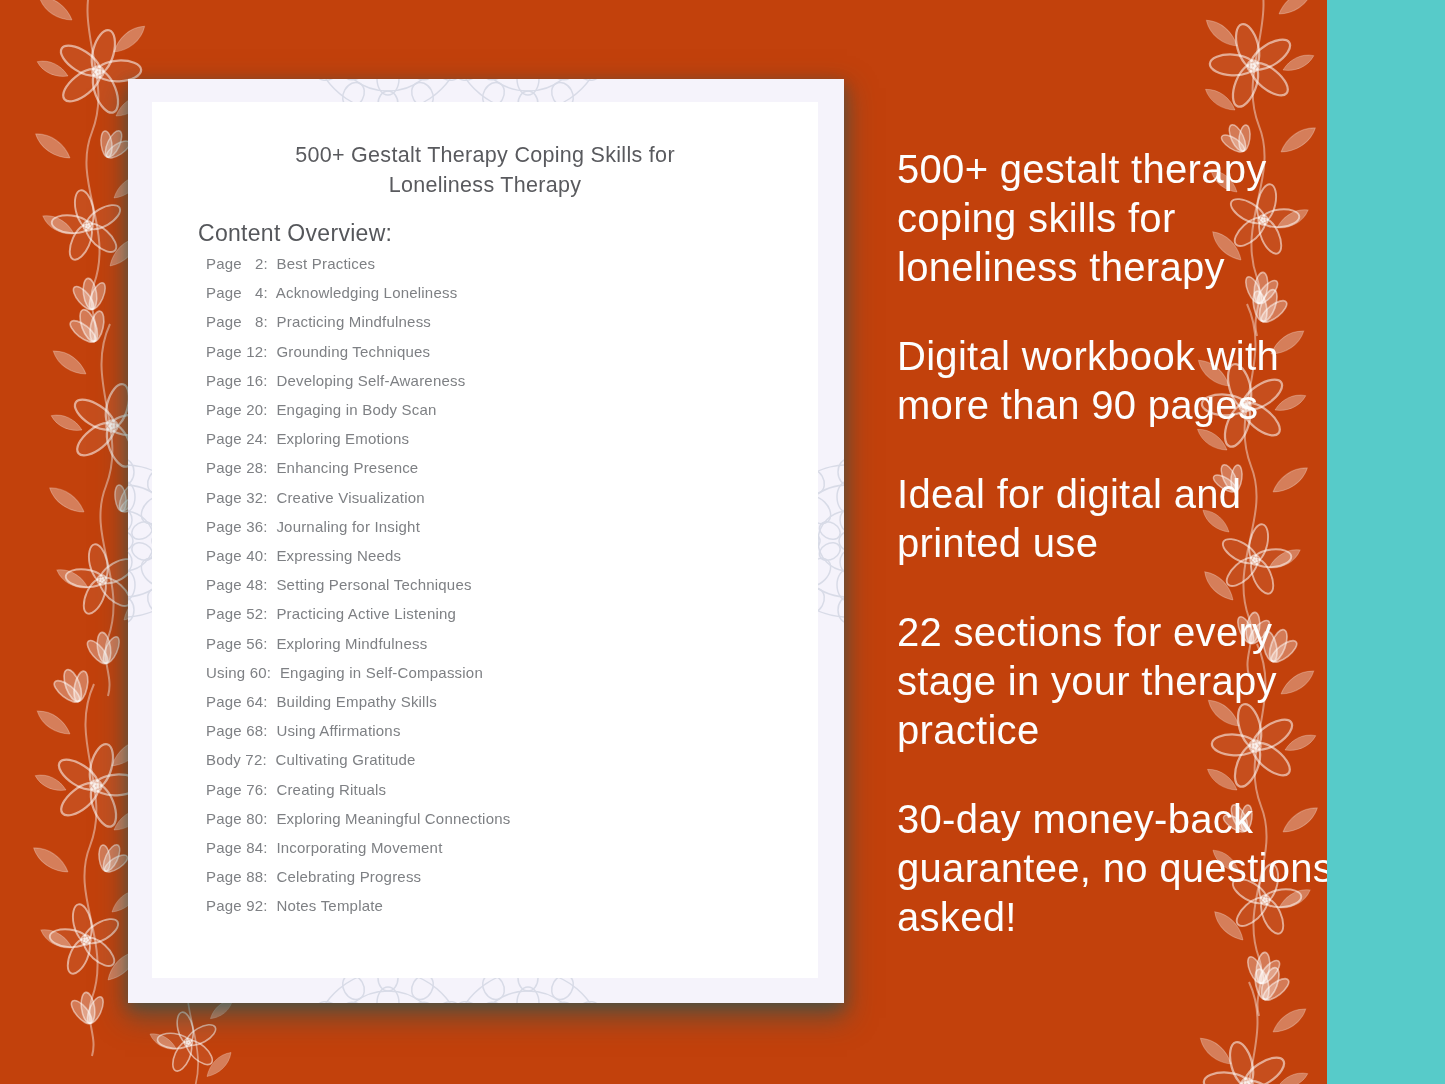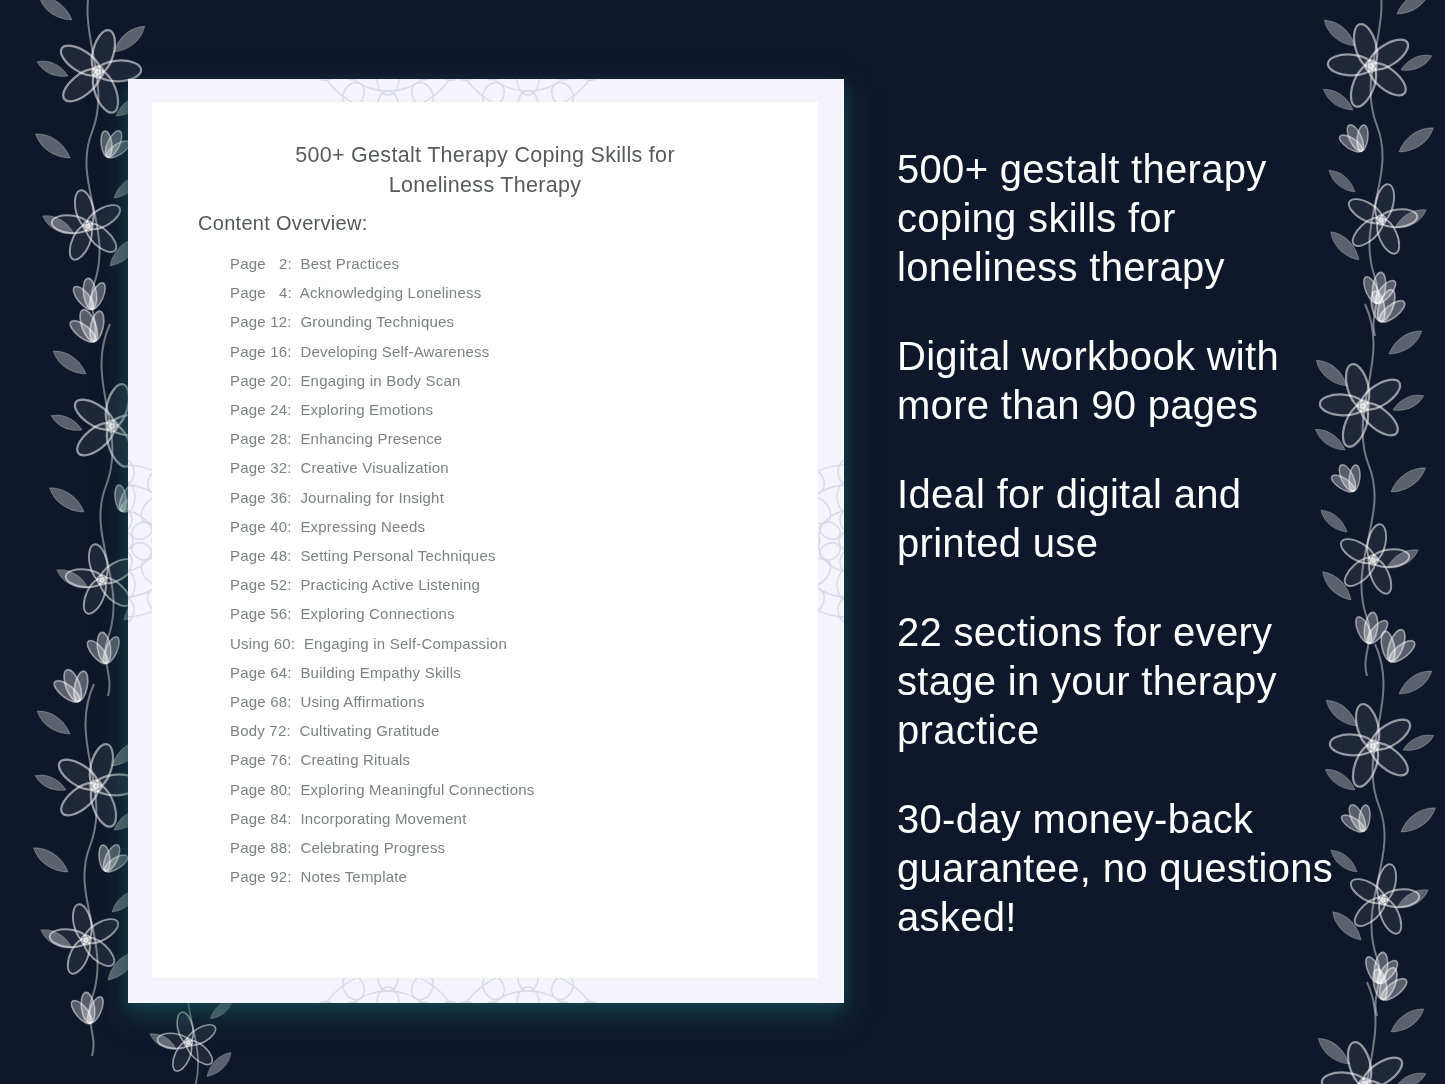"500+ Gestalt Therapy Coping Skills" .stage { background: #0f172a -> #c2410c; width: 1445px -> 1327px }
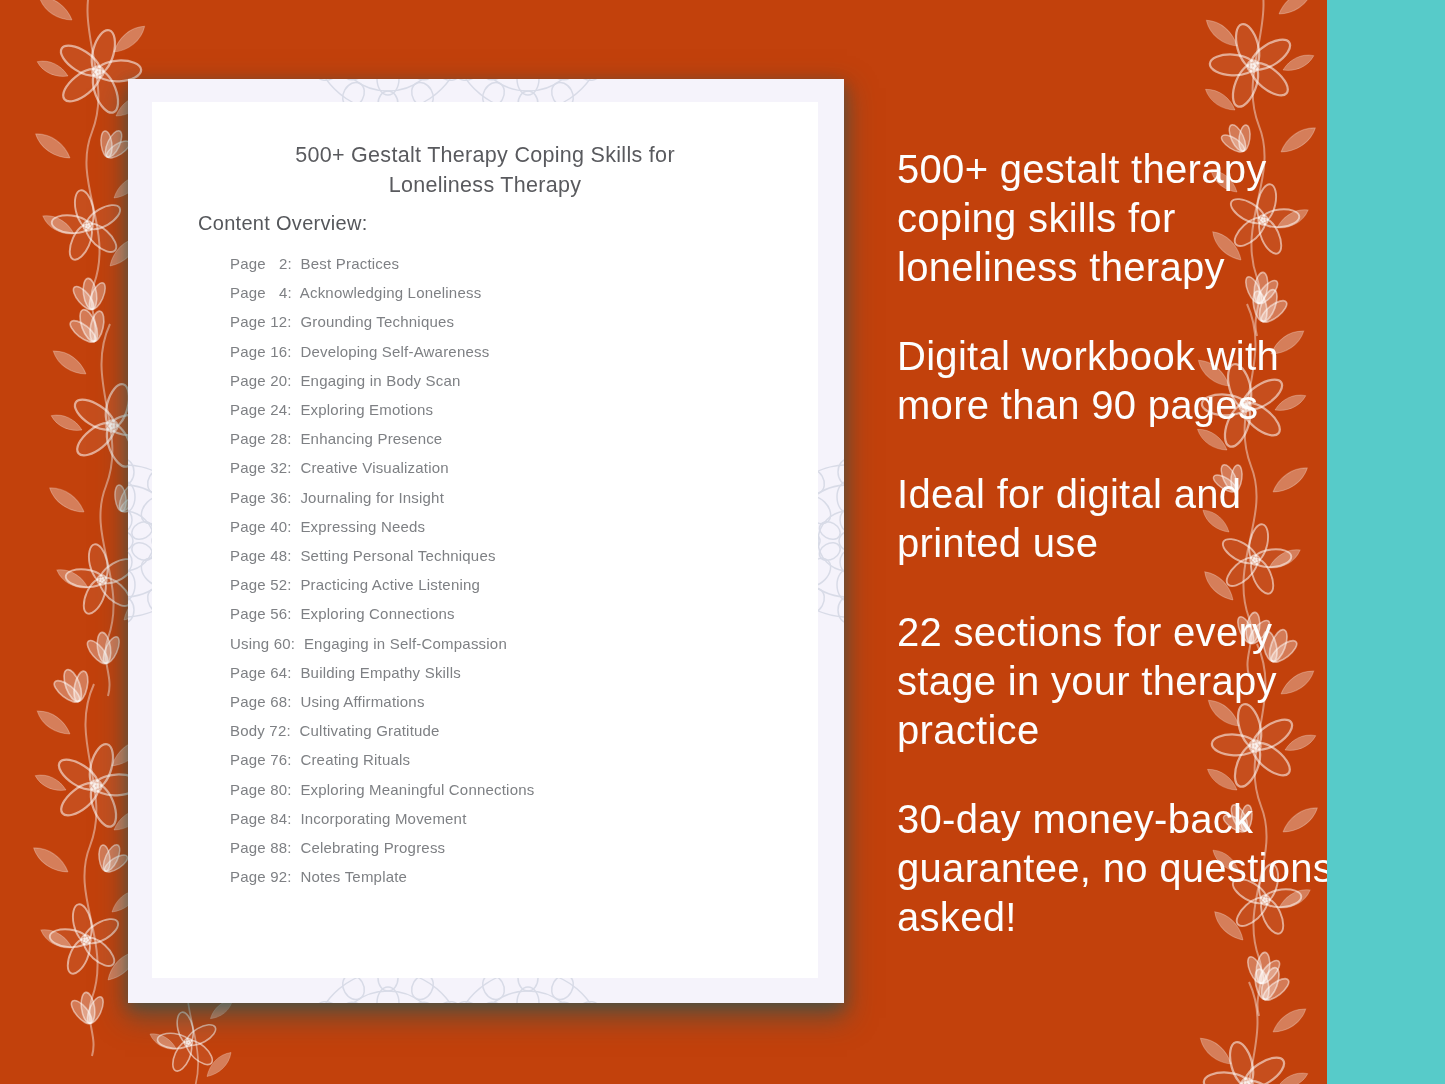"Content Overview:" .overview { font-size: 20px -> 23px; top: 110px -> 118px }
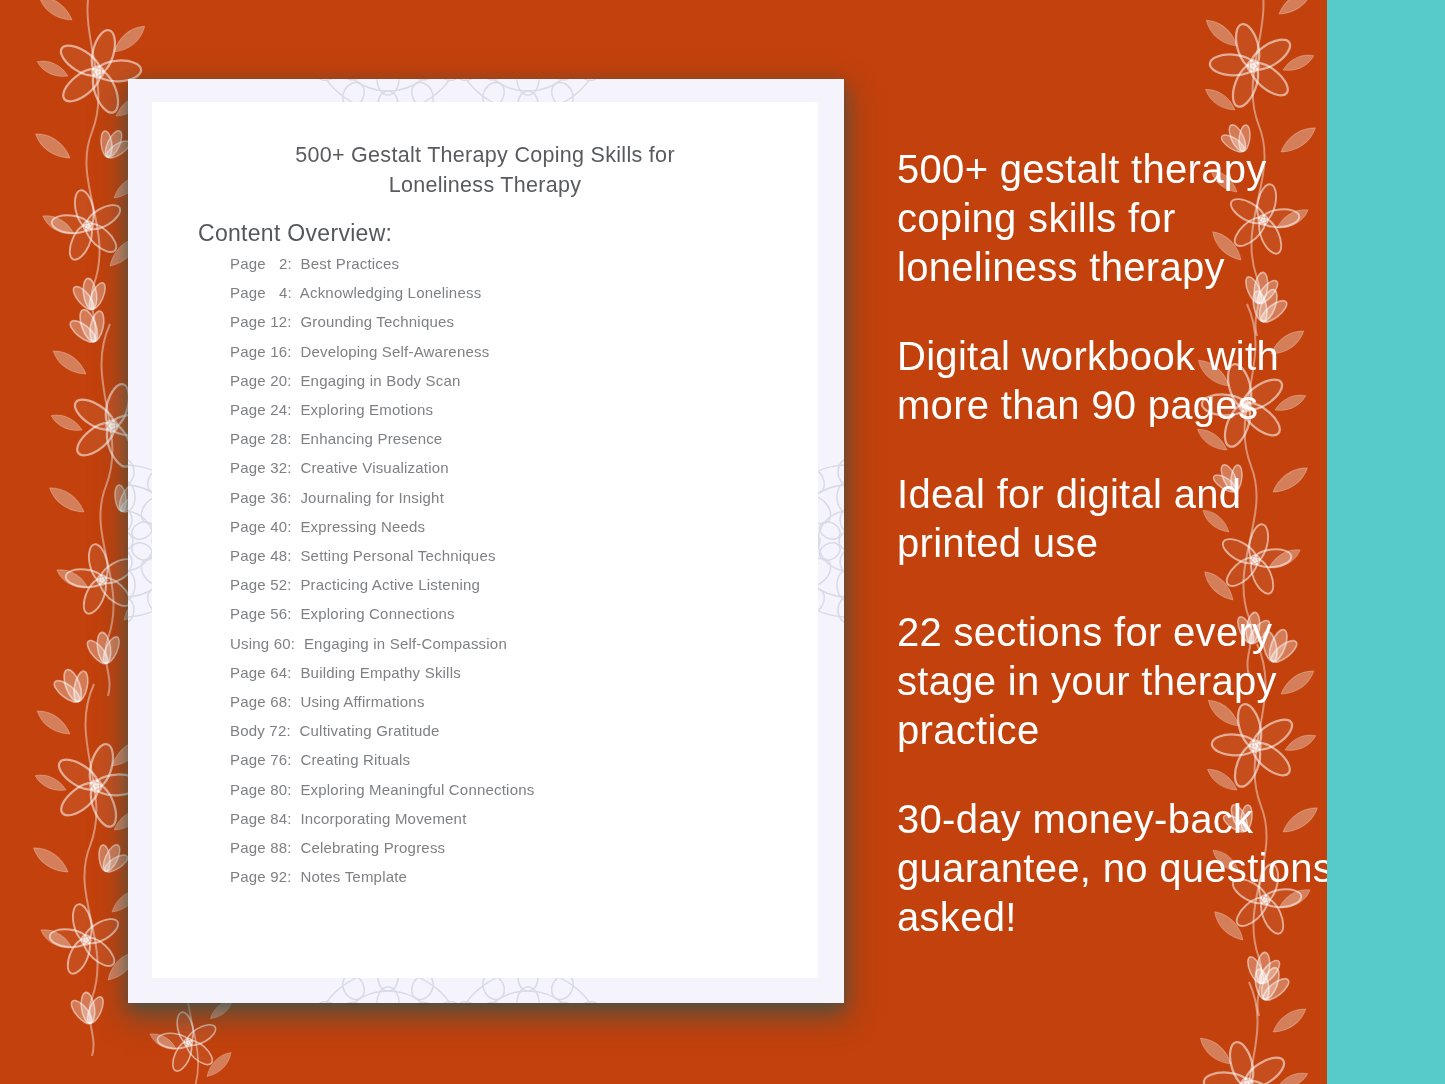"Page 2: Best Practices" .toc { left: 78px -> 54px }
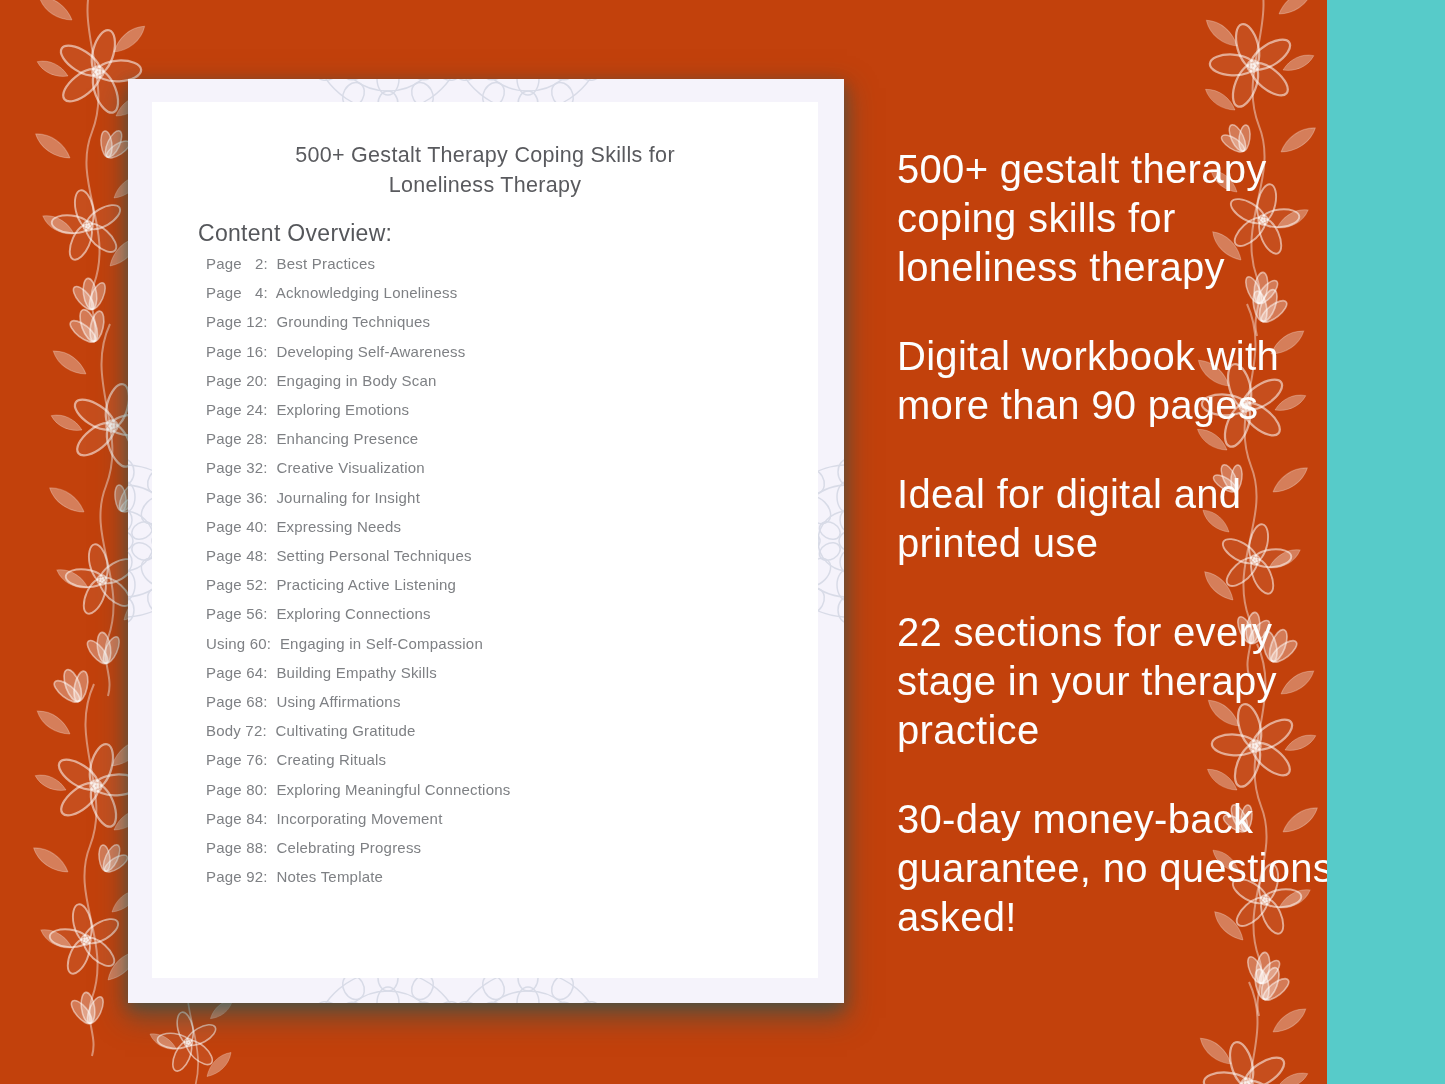"Page 8: Practicing Mindfulness" div.toc-row { html: none -> <div>Page 8: Practicing Mindfulness</div> }
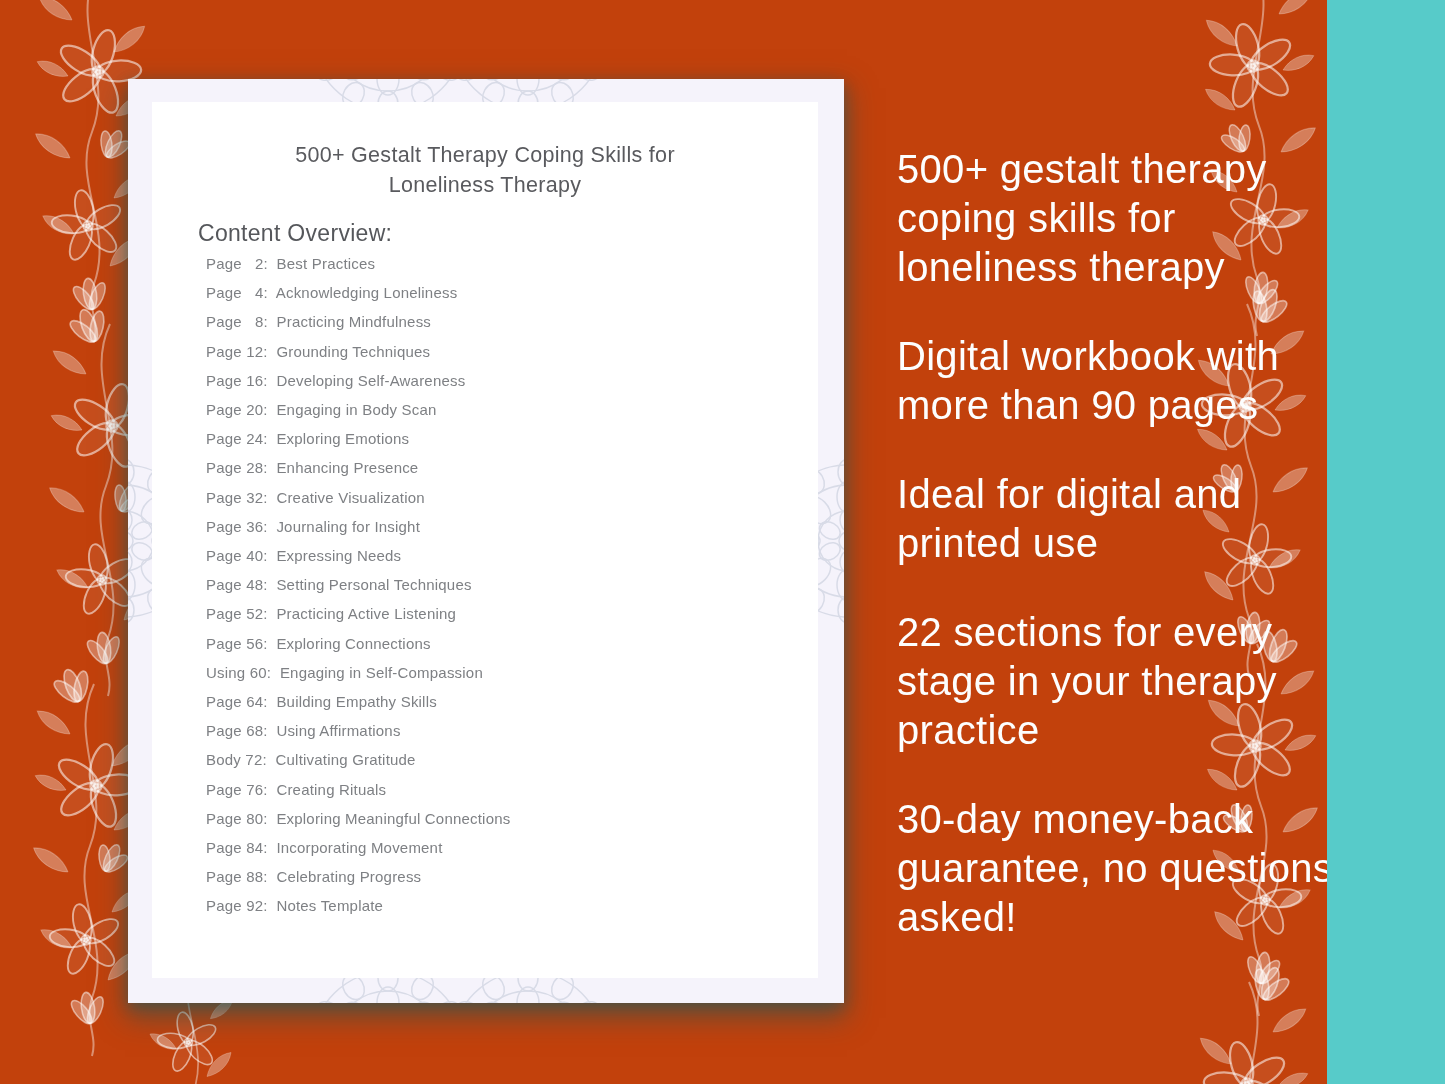"Page 56: Exploring Connections" div.toc-row { text: Connections -> Mindfulness }
